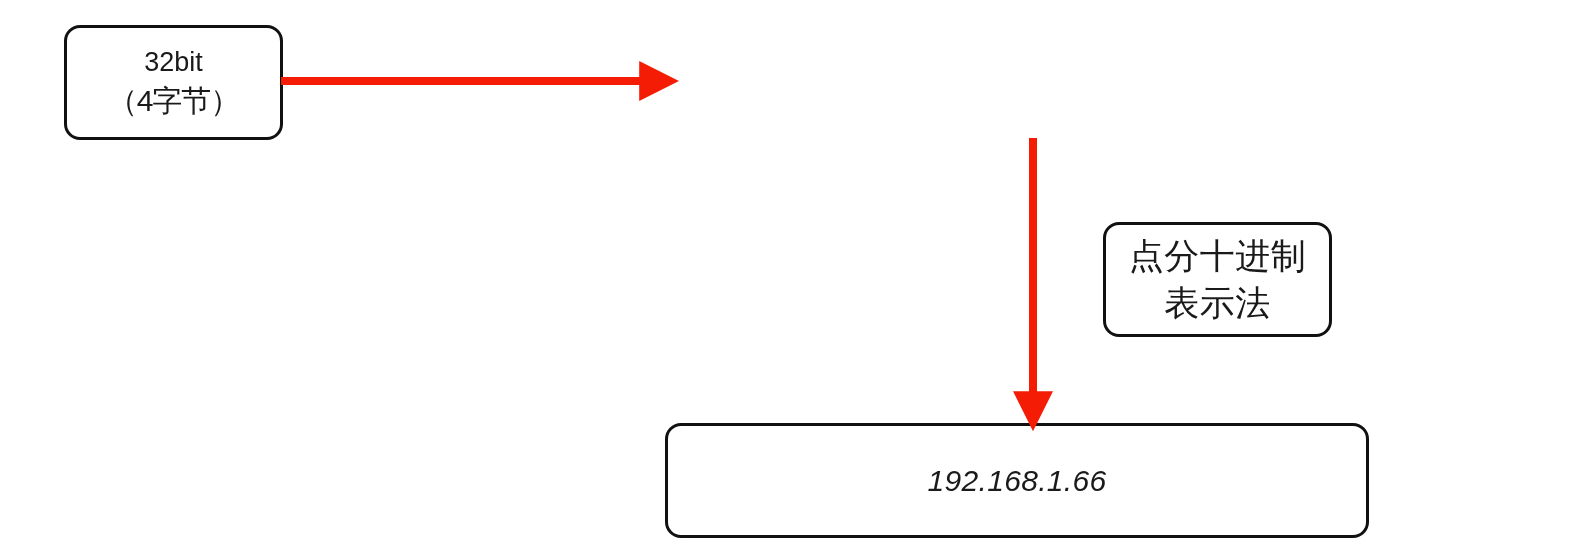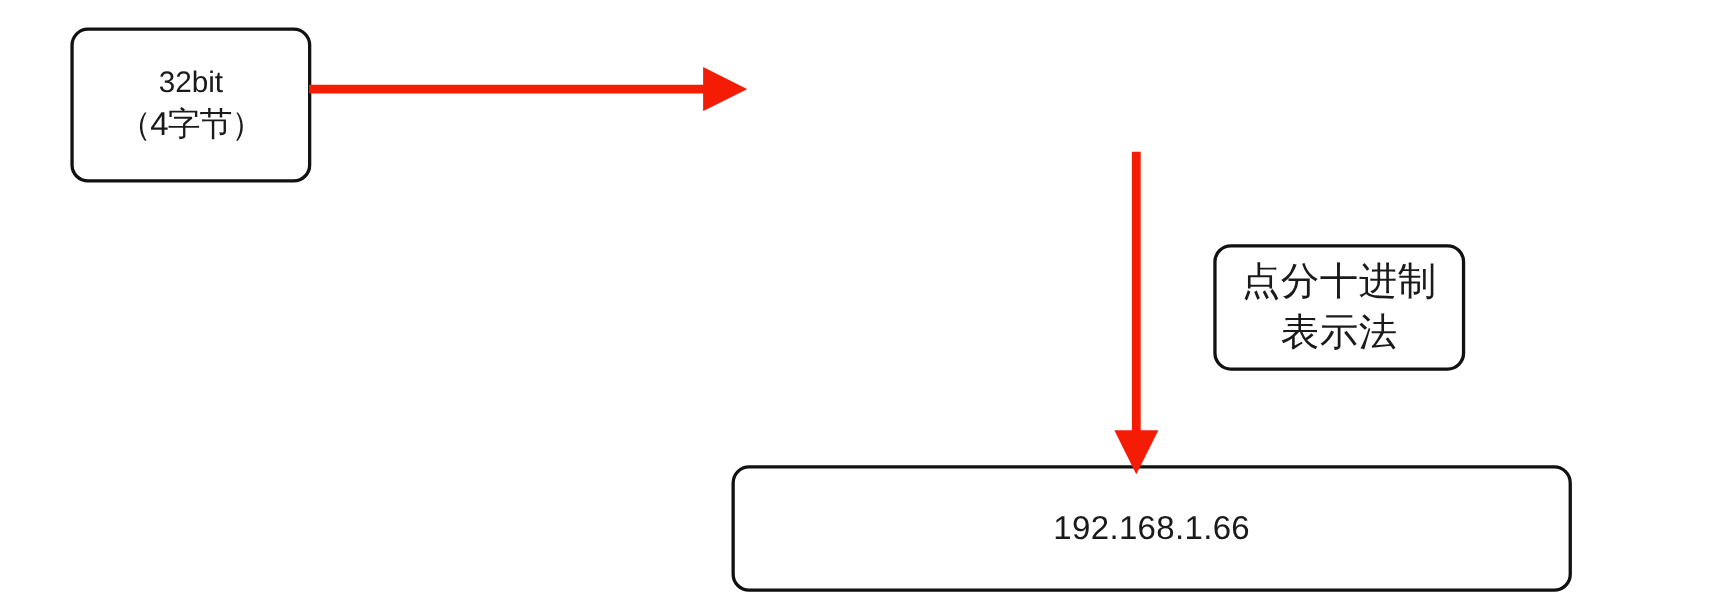"32bit" #node-bitwidth { height: 141px -> 115px }
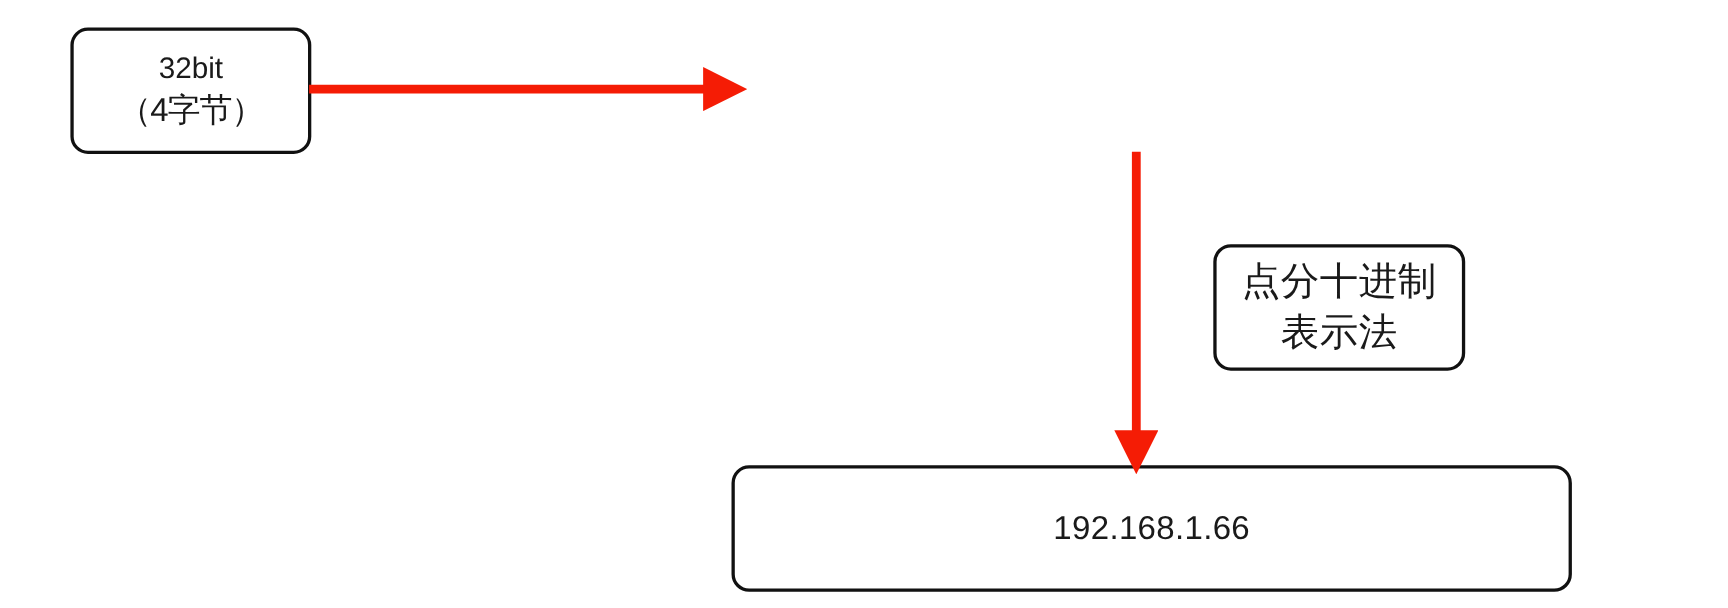"192.168.1.66" #node-ipaddress { font-style: none -> italic; width: 764px -> 704px }
